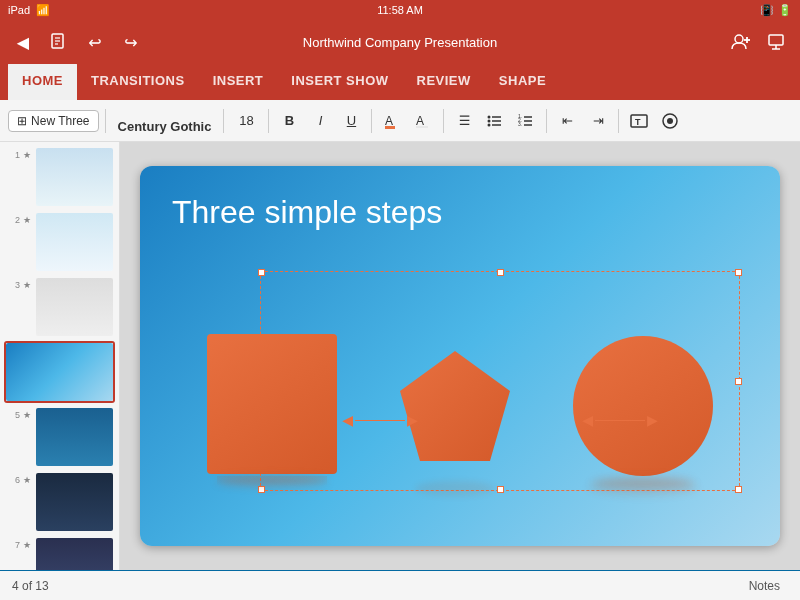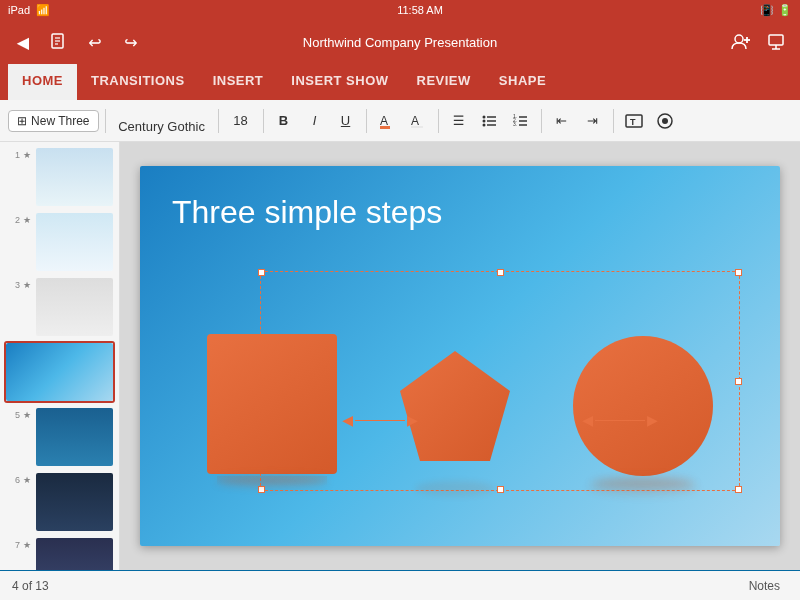"11:58 AM" #status-bar .center { margin-left: 20px -> none }
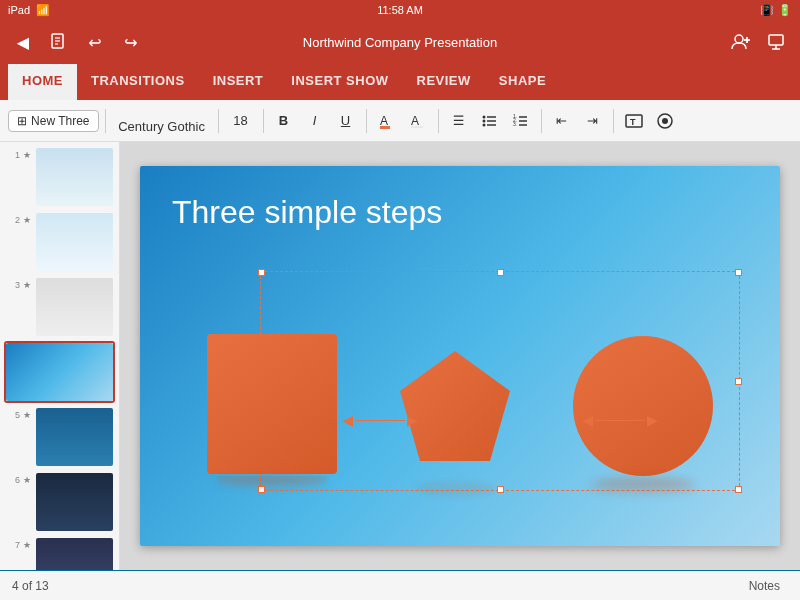"Century Gothic" .fmt-font { font-weight: normal -> bold }
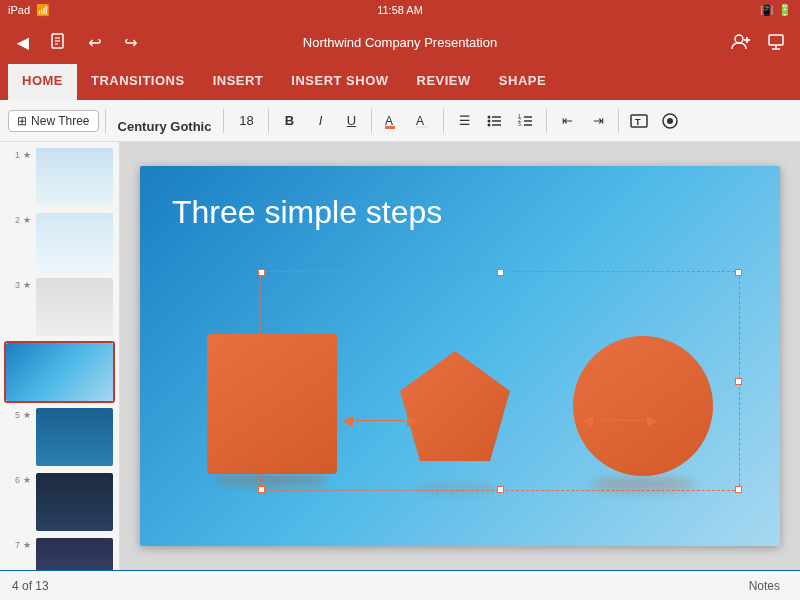"Three simple steps" #slide-canvas { border-radius: 2px -> 12px }
